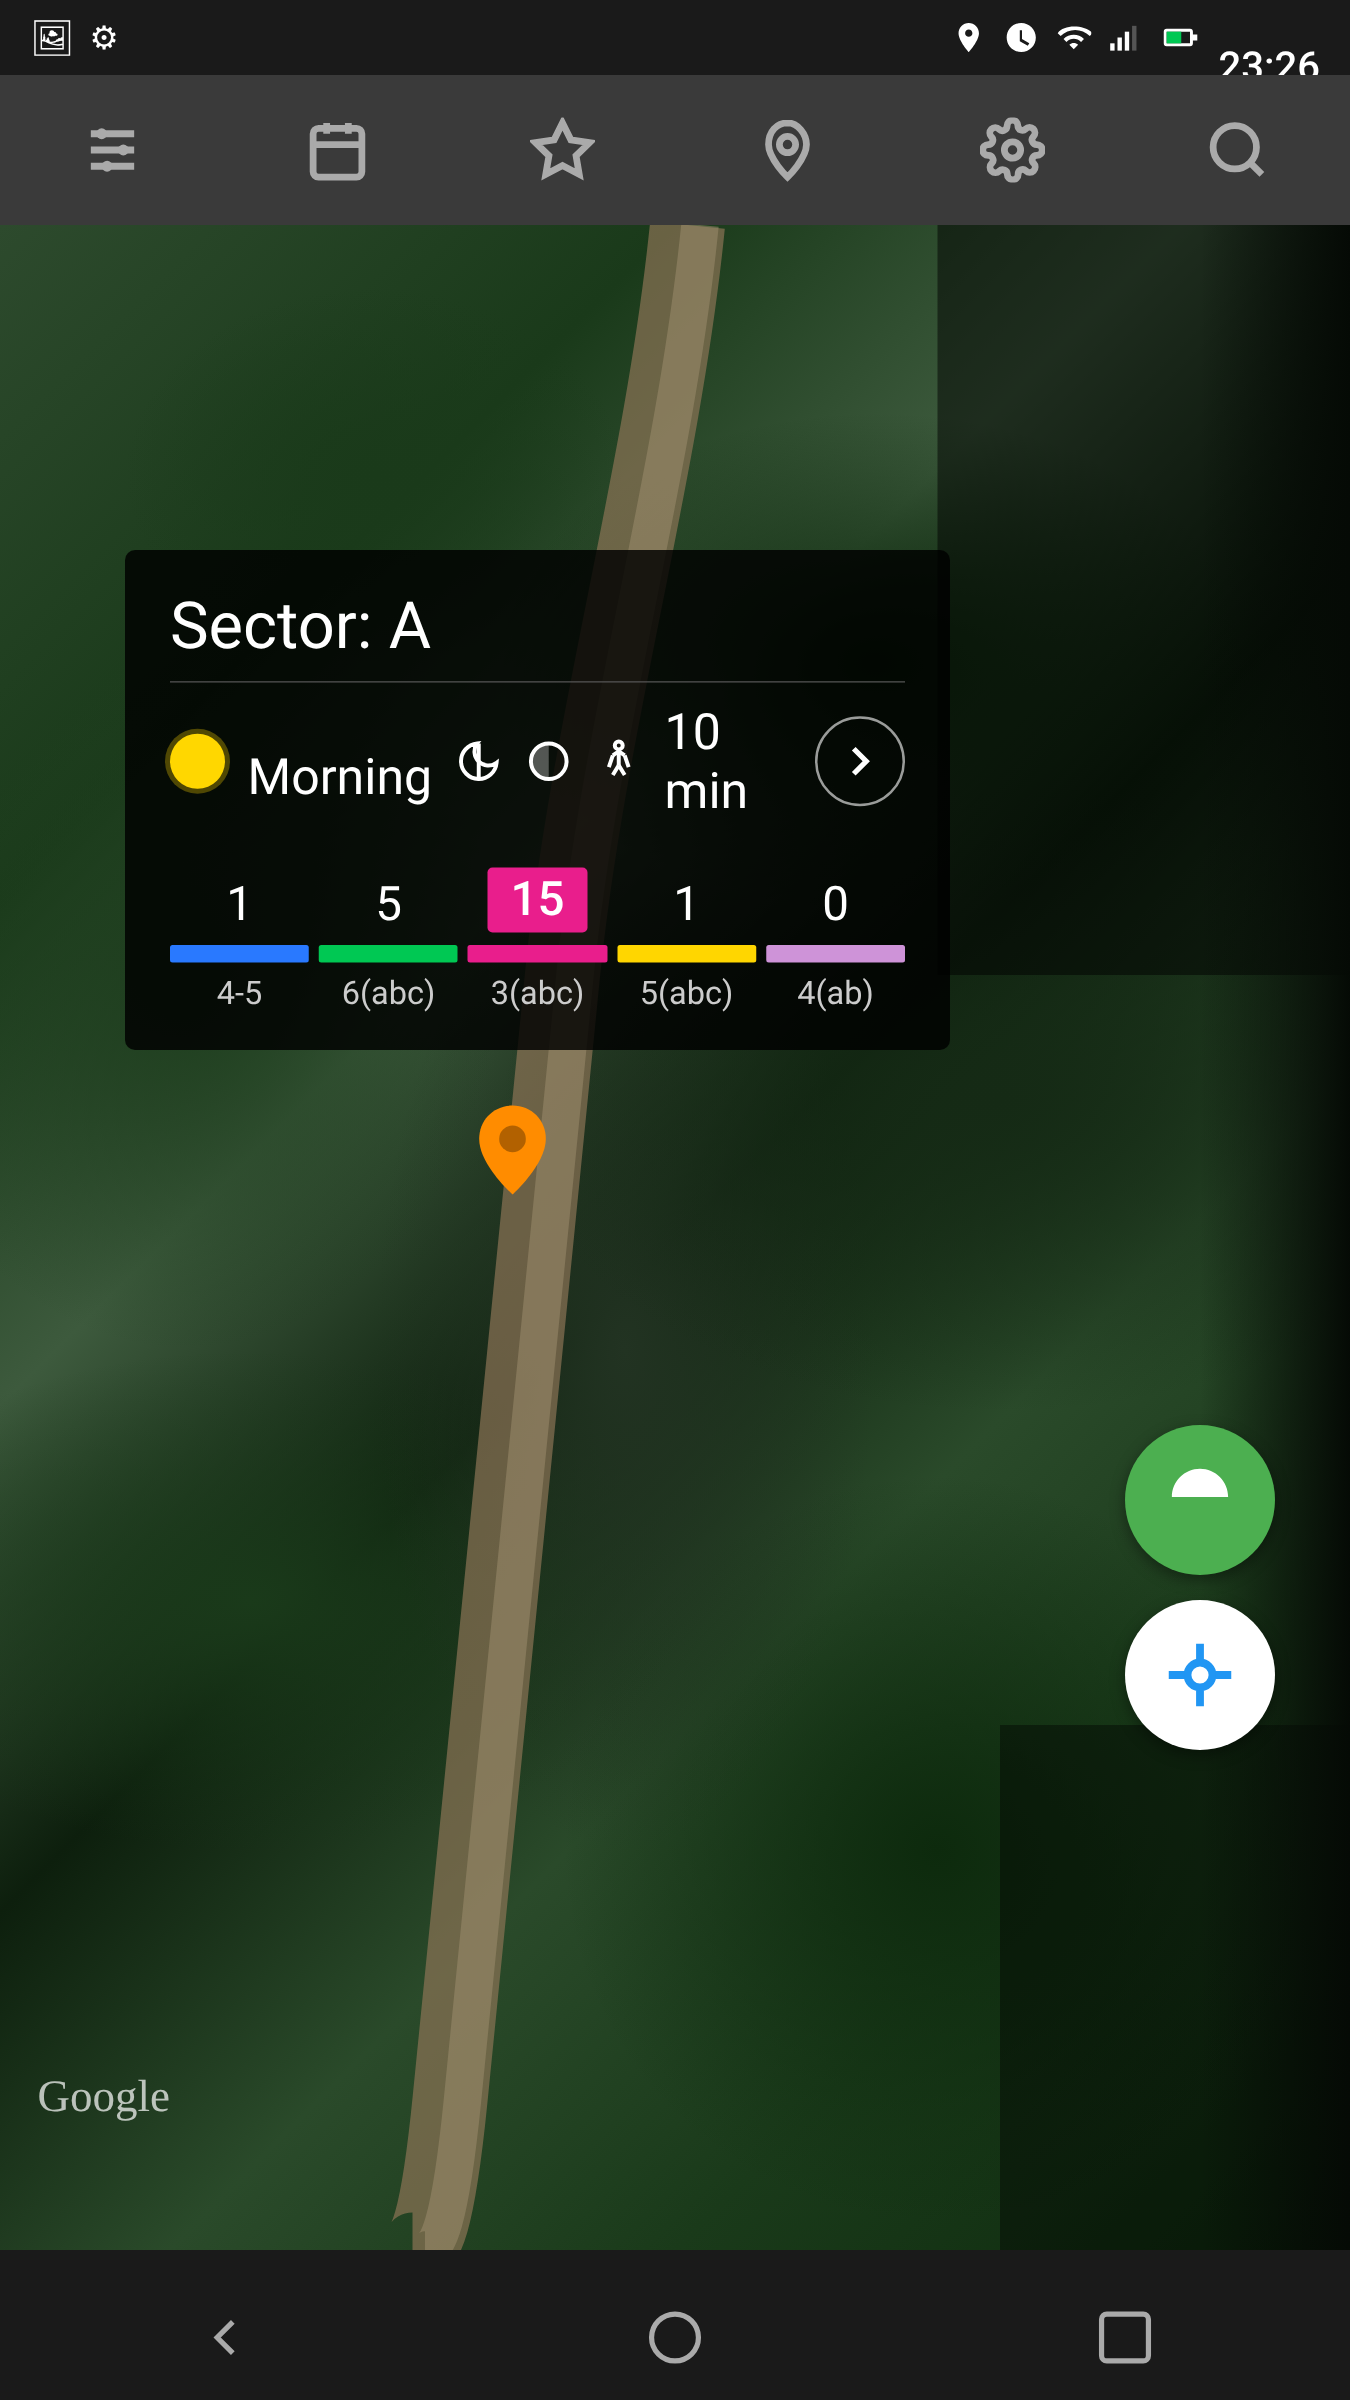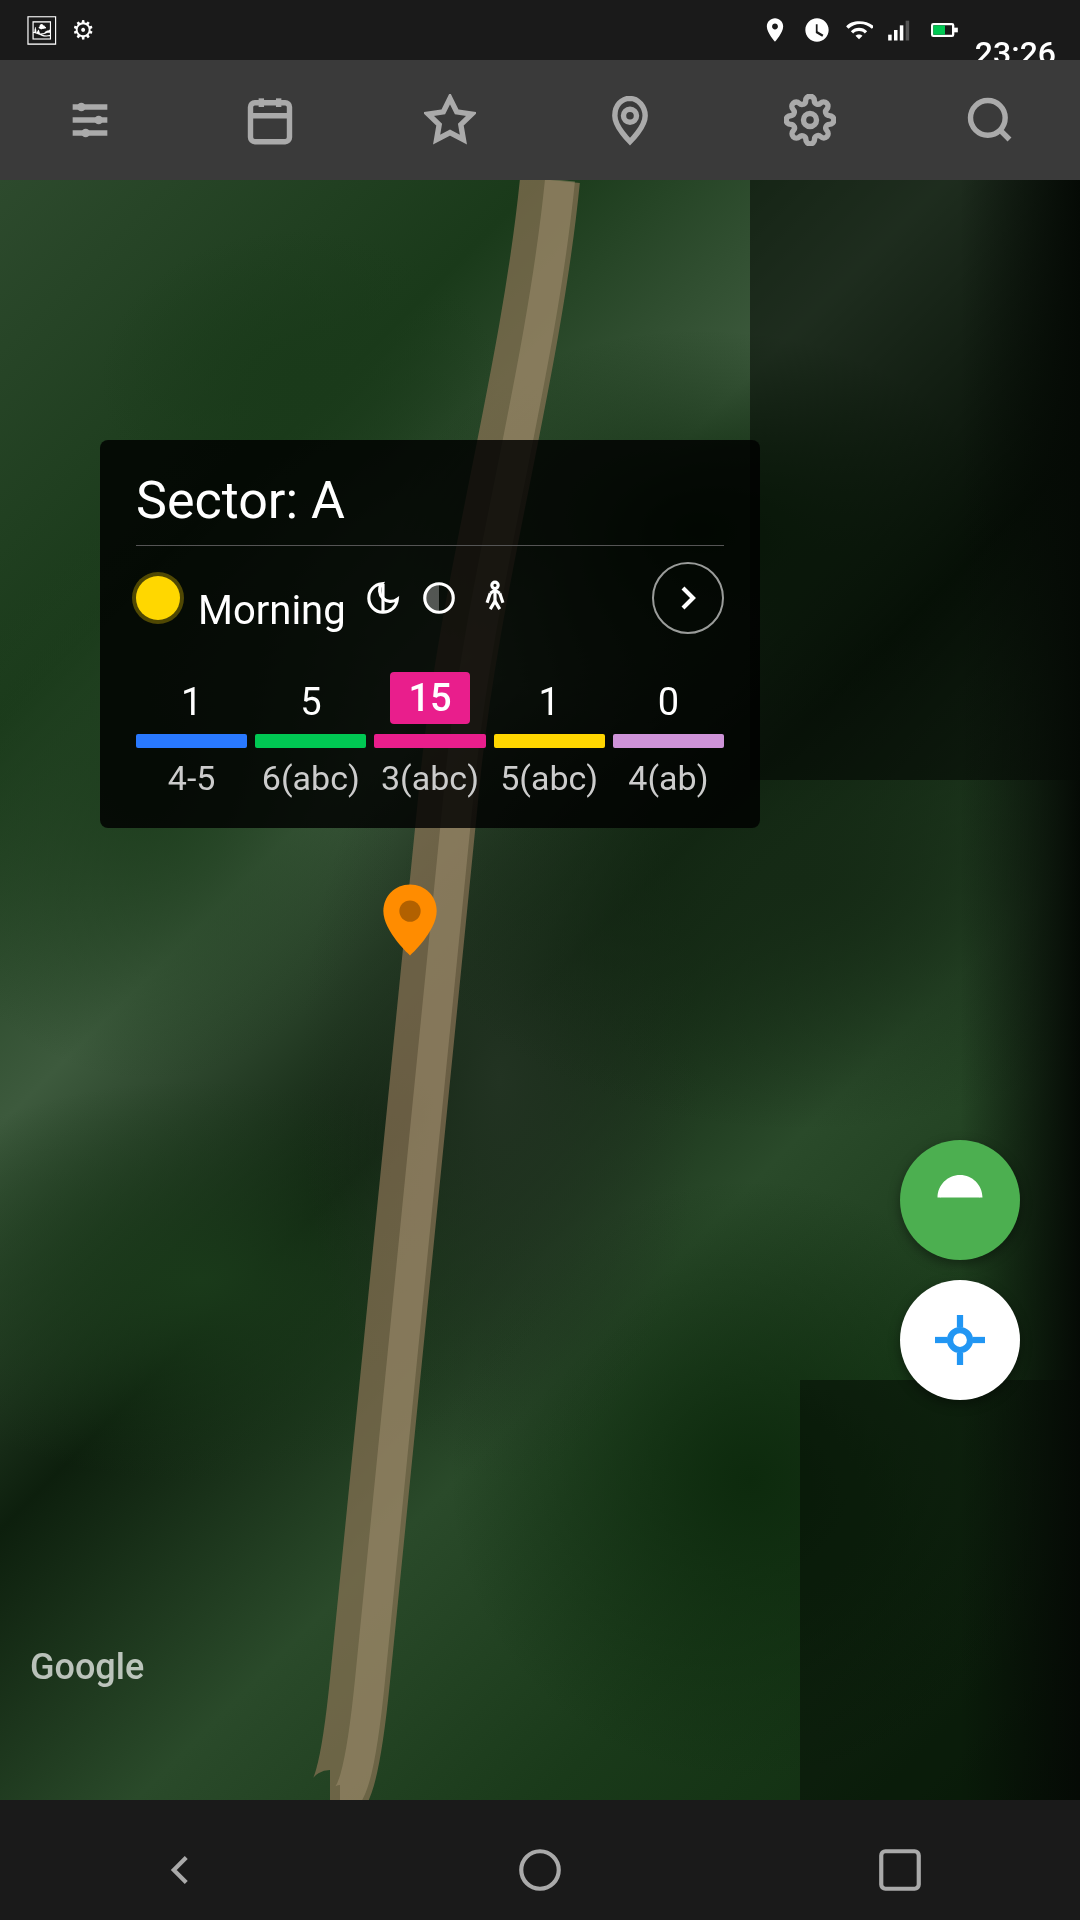"10 min" span.info-time { html: none -> <span>10 min</span> }
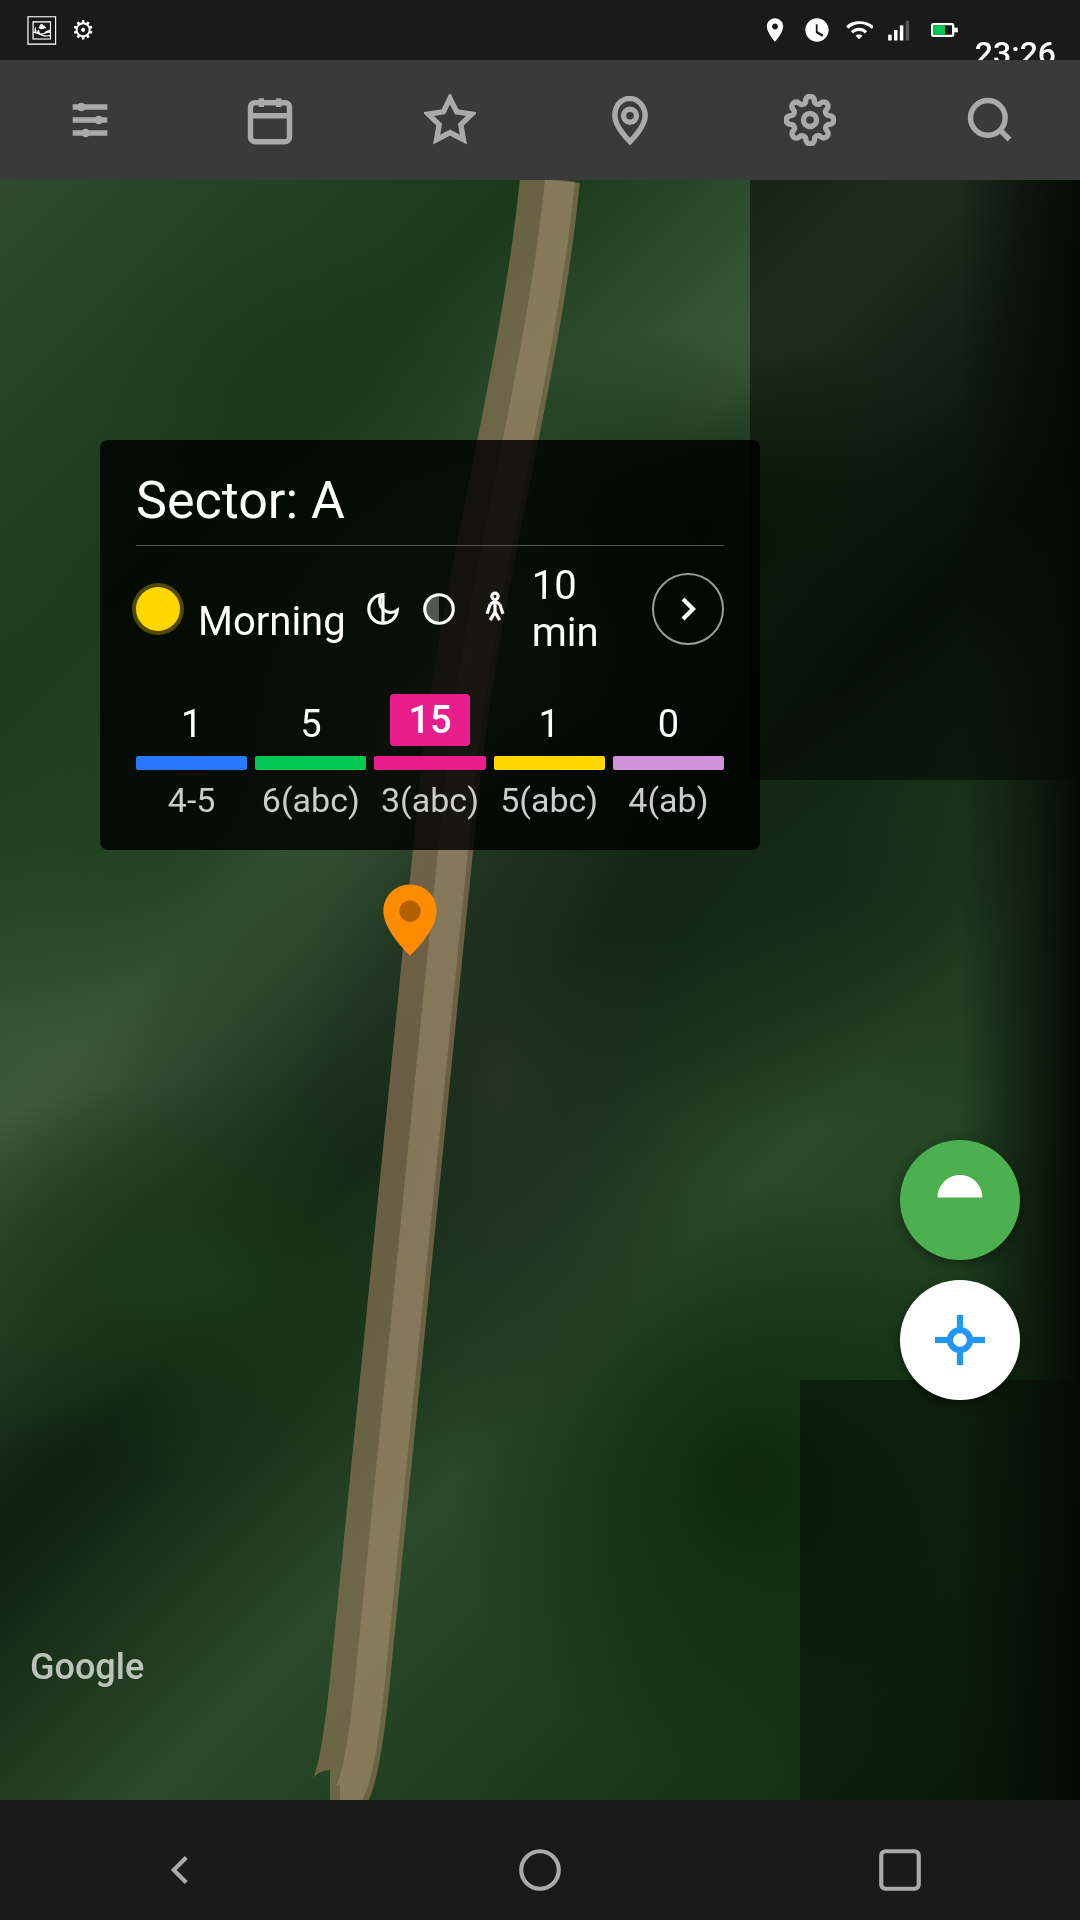"4-5" .chart-label { font-size: 34px -> 26px }
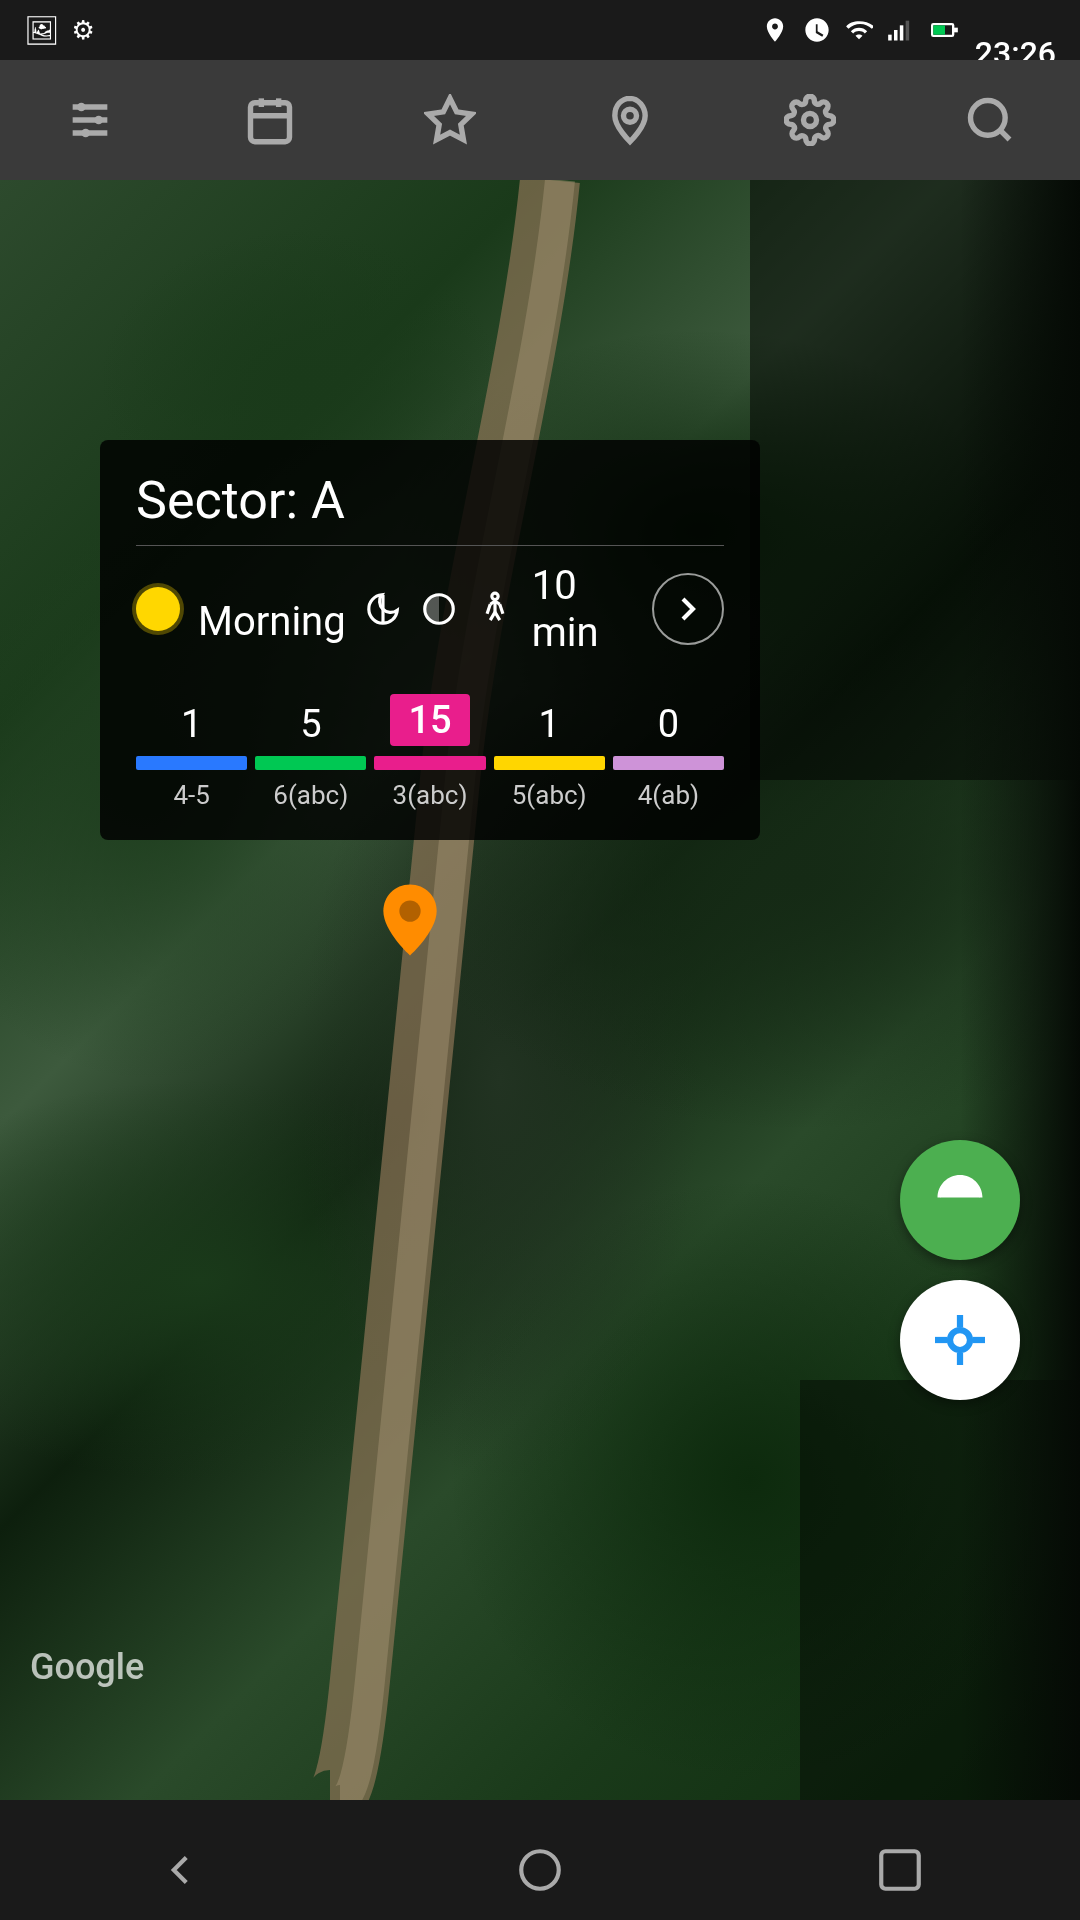"Google" .google-watermark { bottom: 112px -> 102px; font-family: none -> Liberation Serif, serif }
